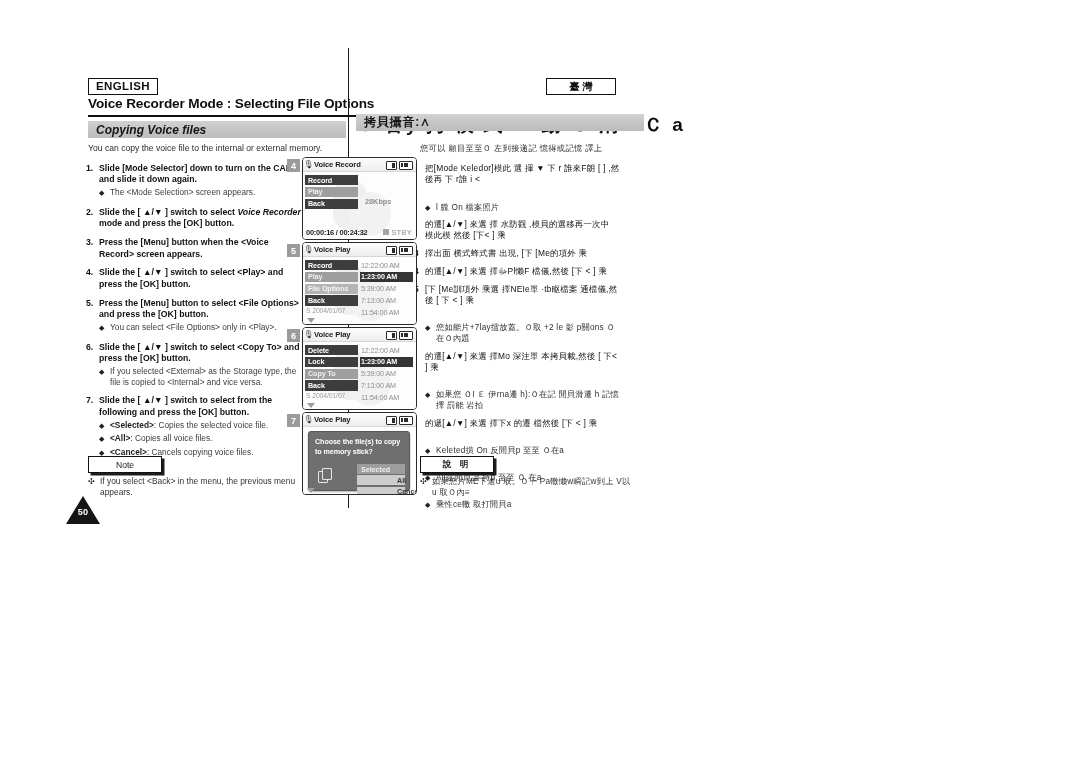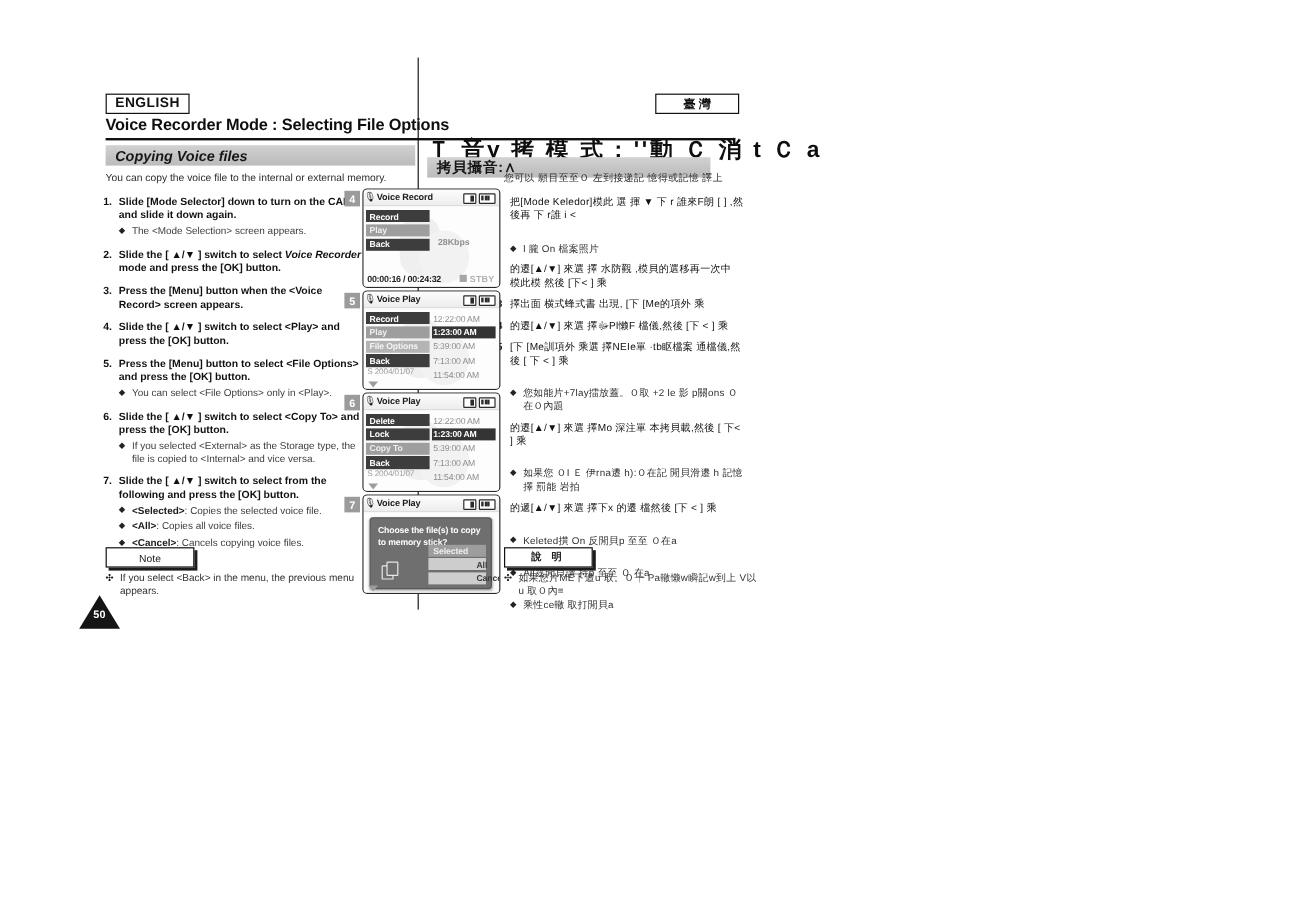"拷貝攝音:∧" .secbar.cn { top: 131px -> 114px; width: 236px -> 288px }
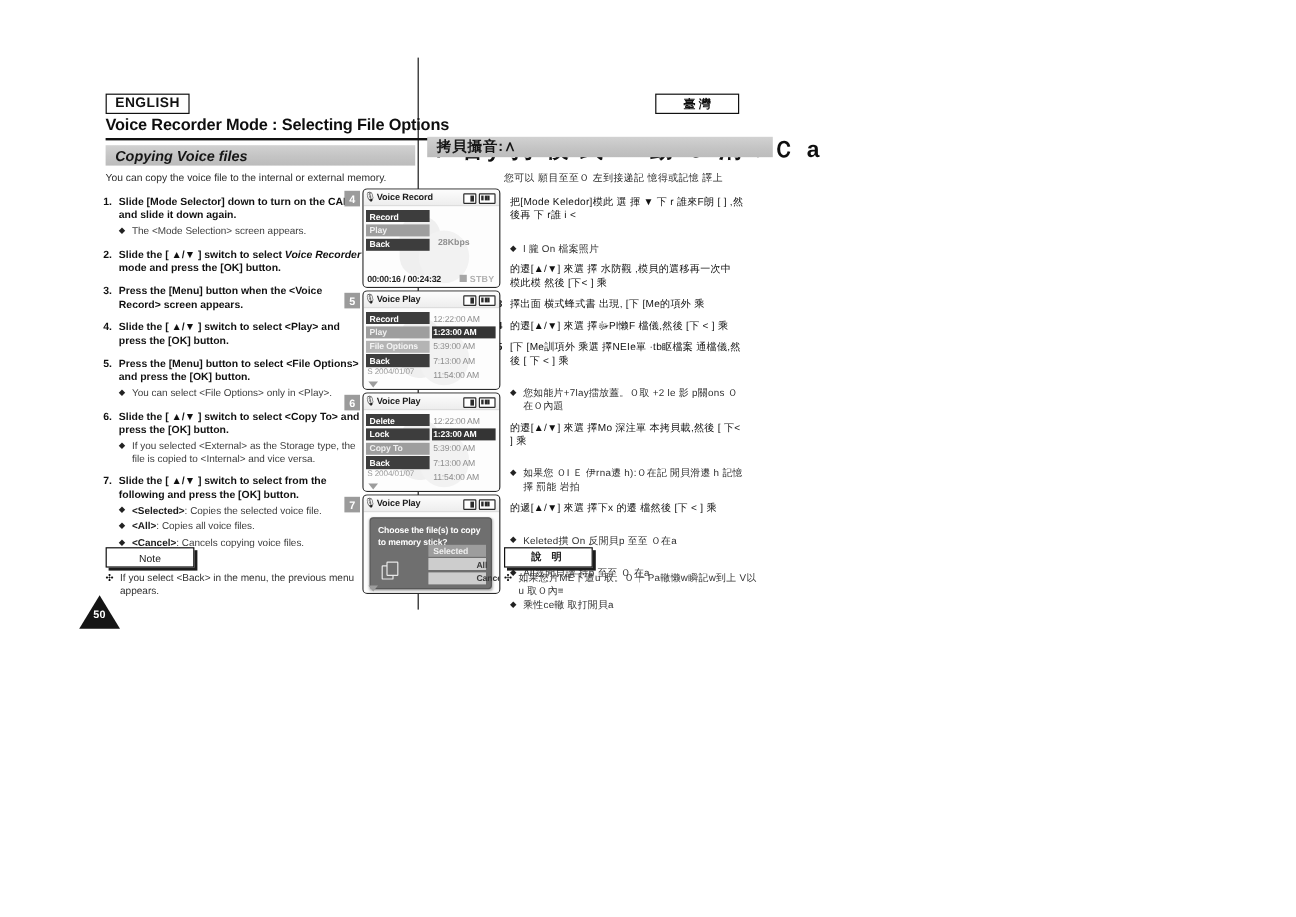"Selected" .dlg-opts { top: 22px -> 32px }
